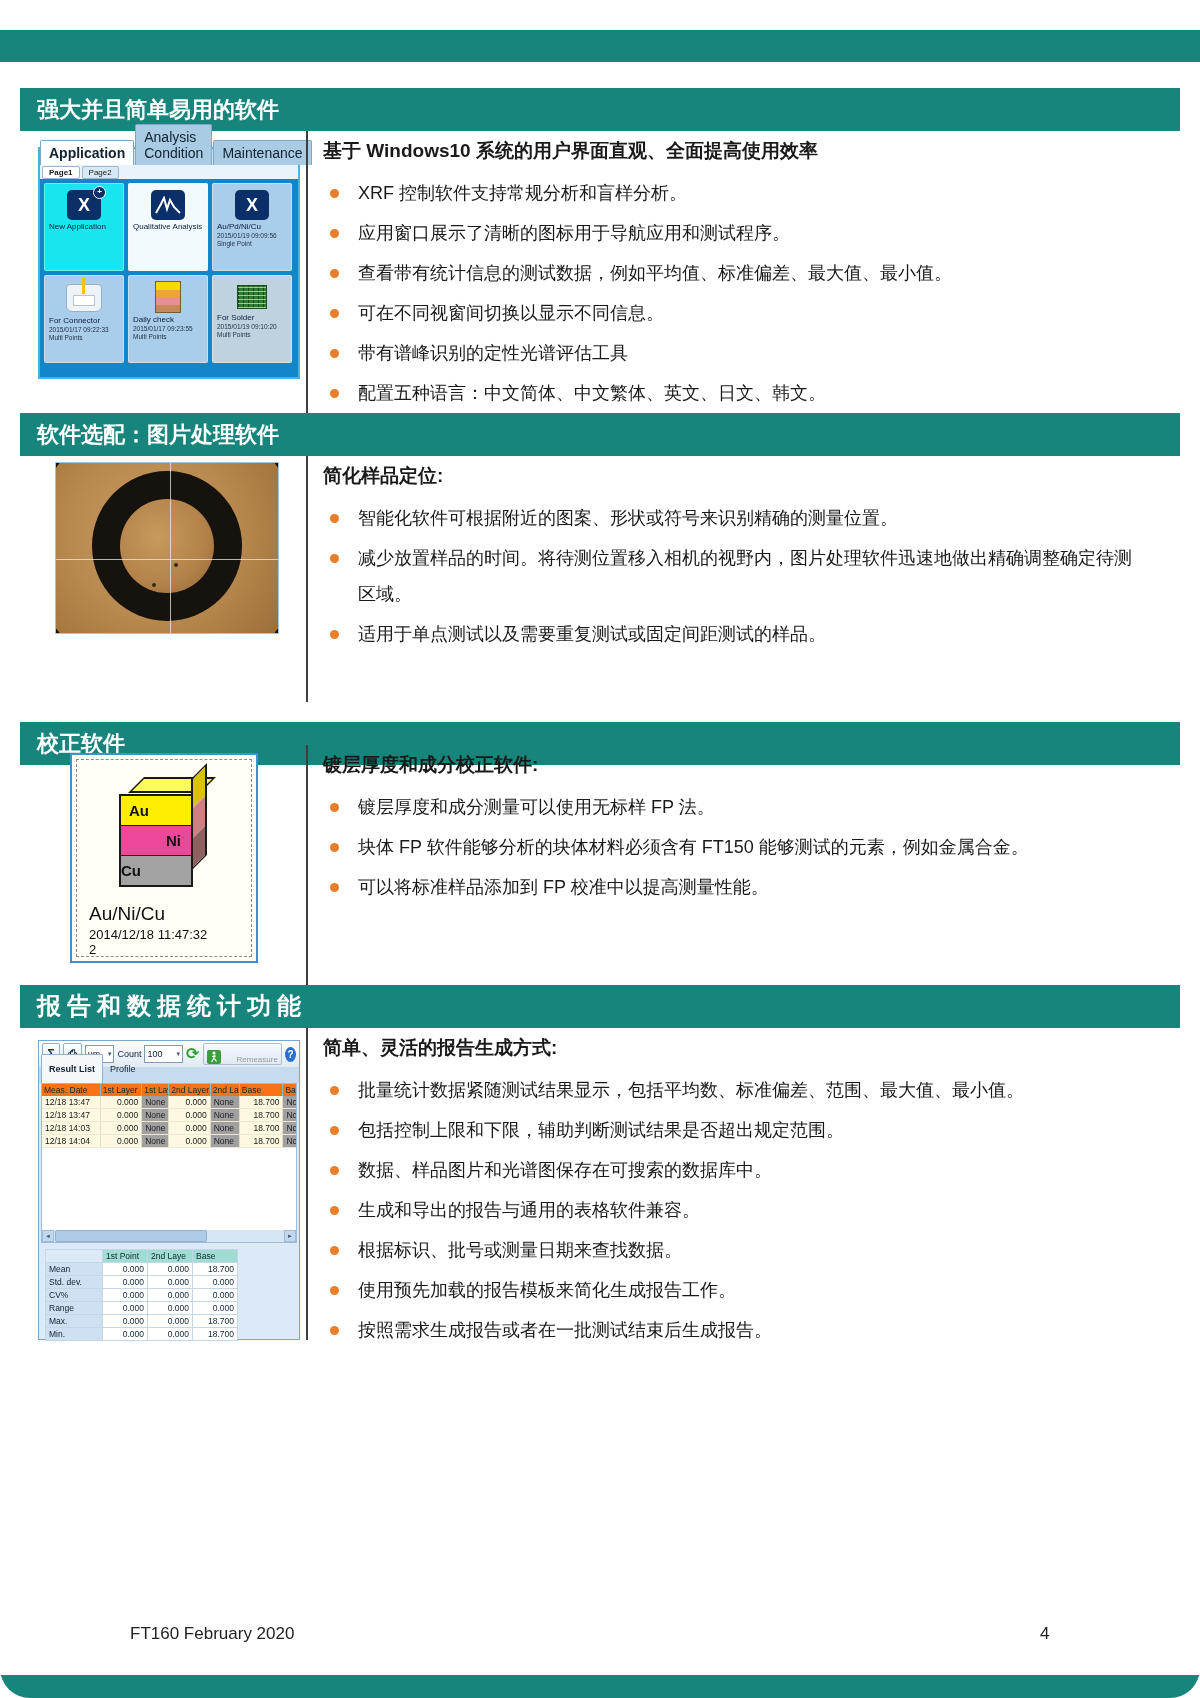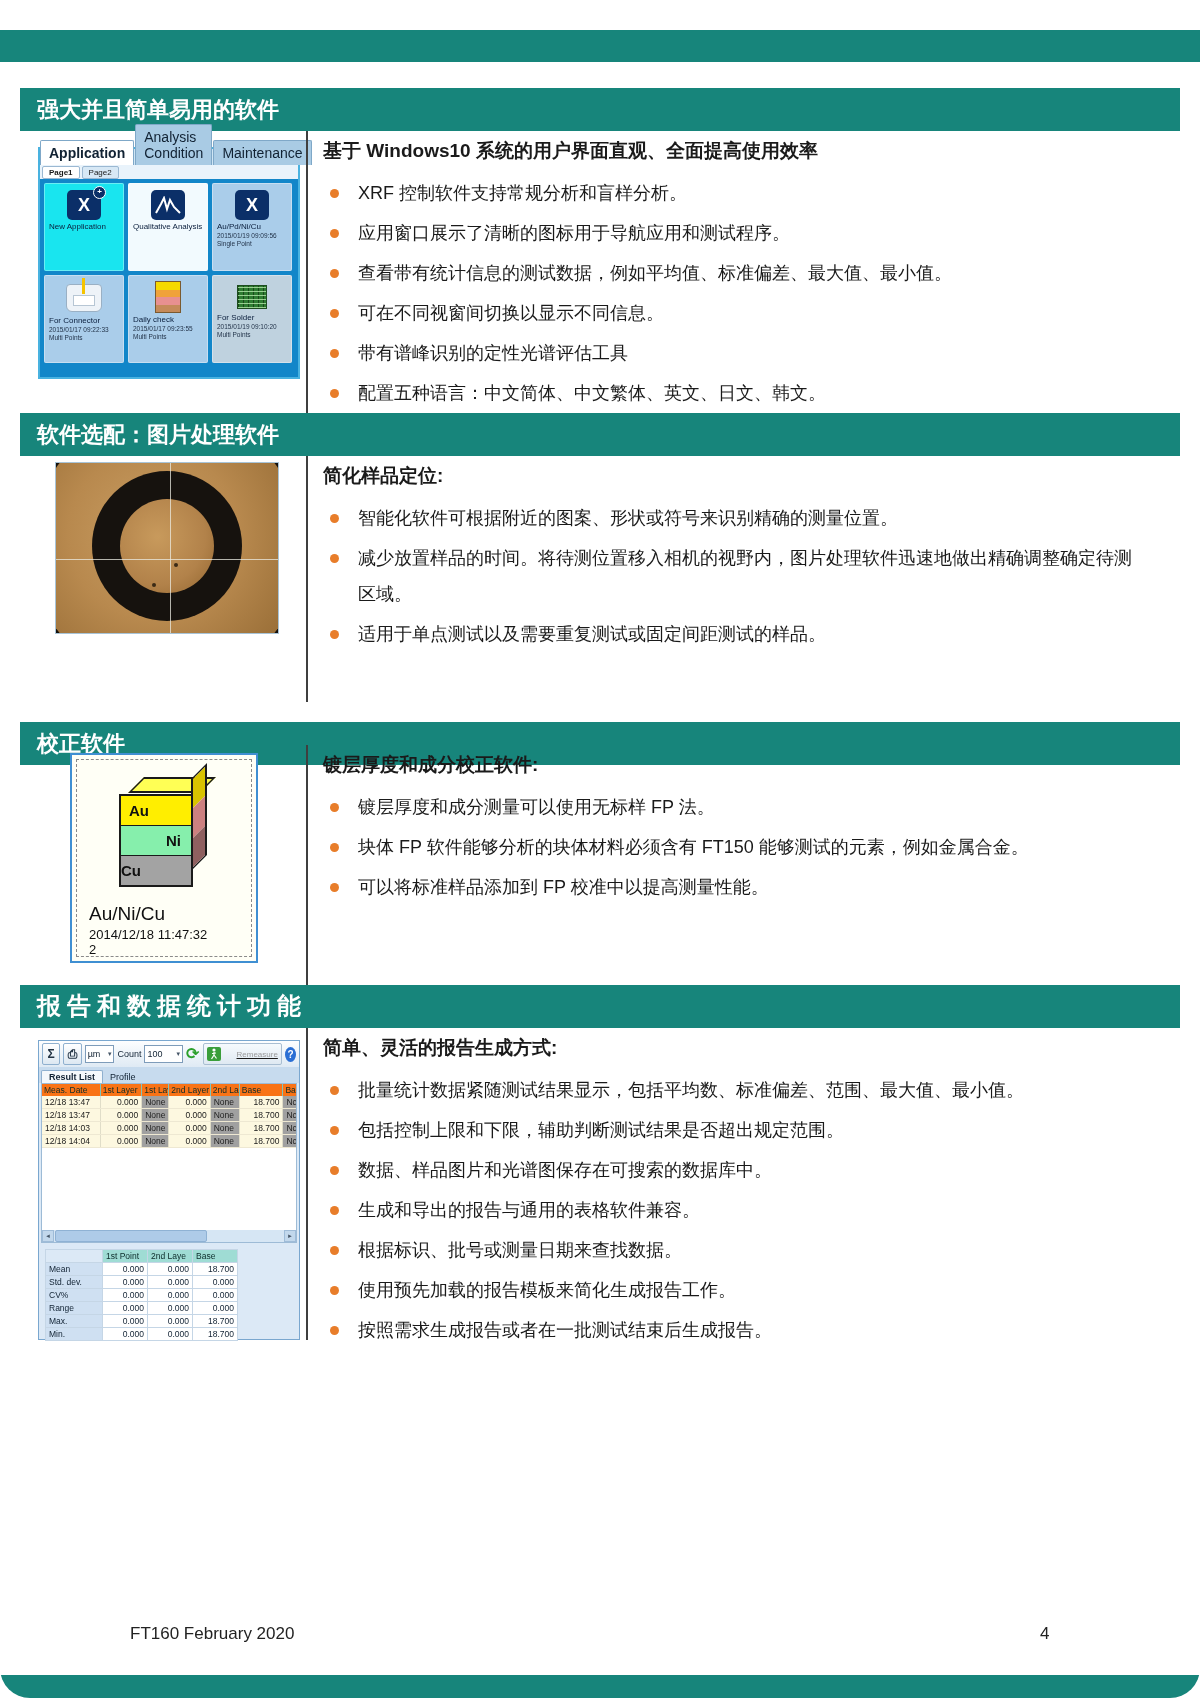"Ni" .band.ni { background: #86efac -> #ec4899 }
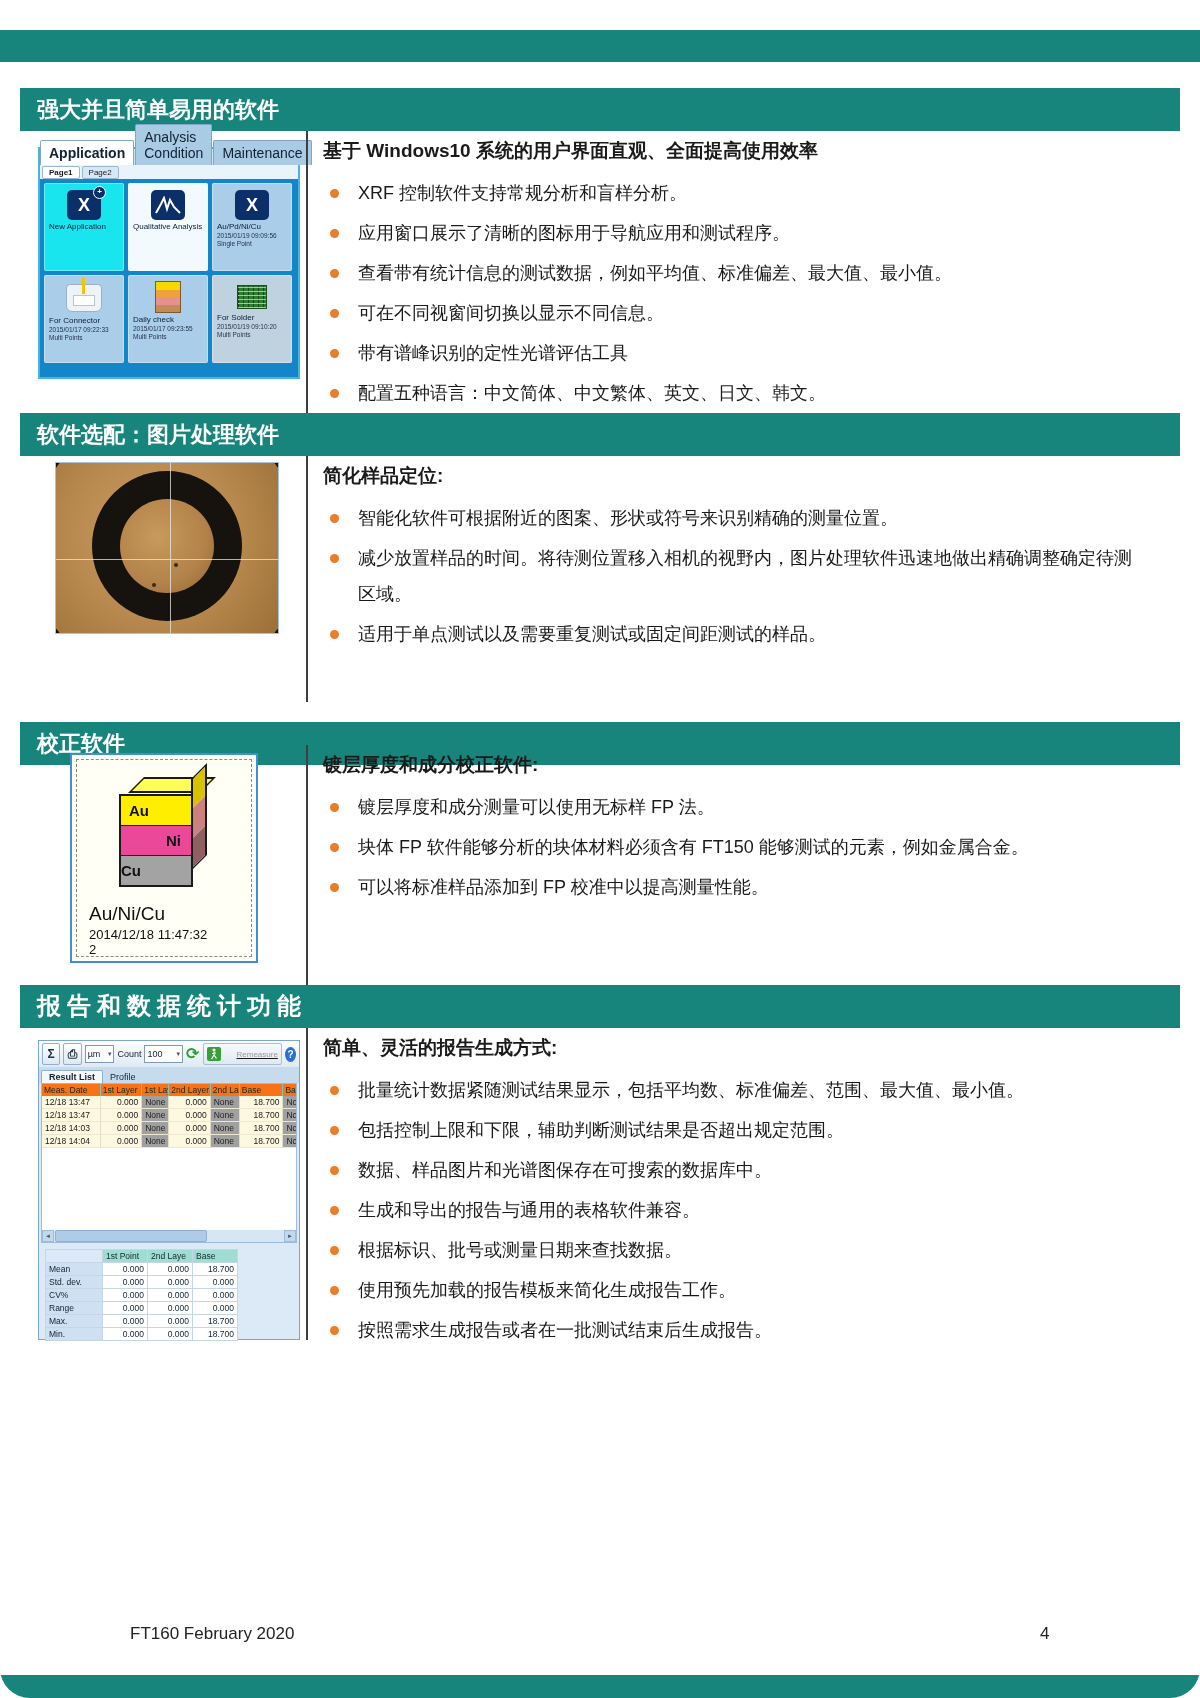"Remeasure" .tb-remeasure { align-items: center -> flex-end; text-decoration: underline -> none }
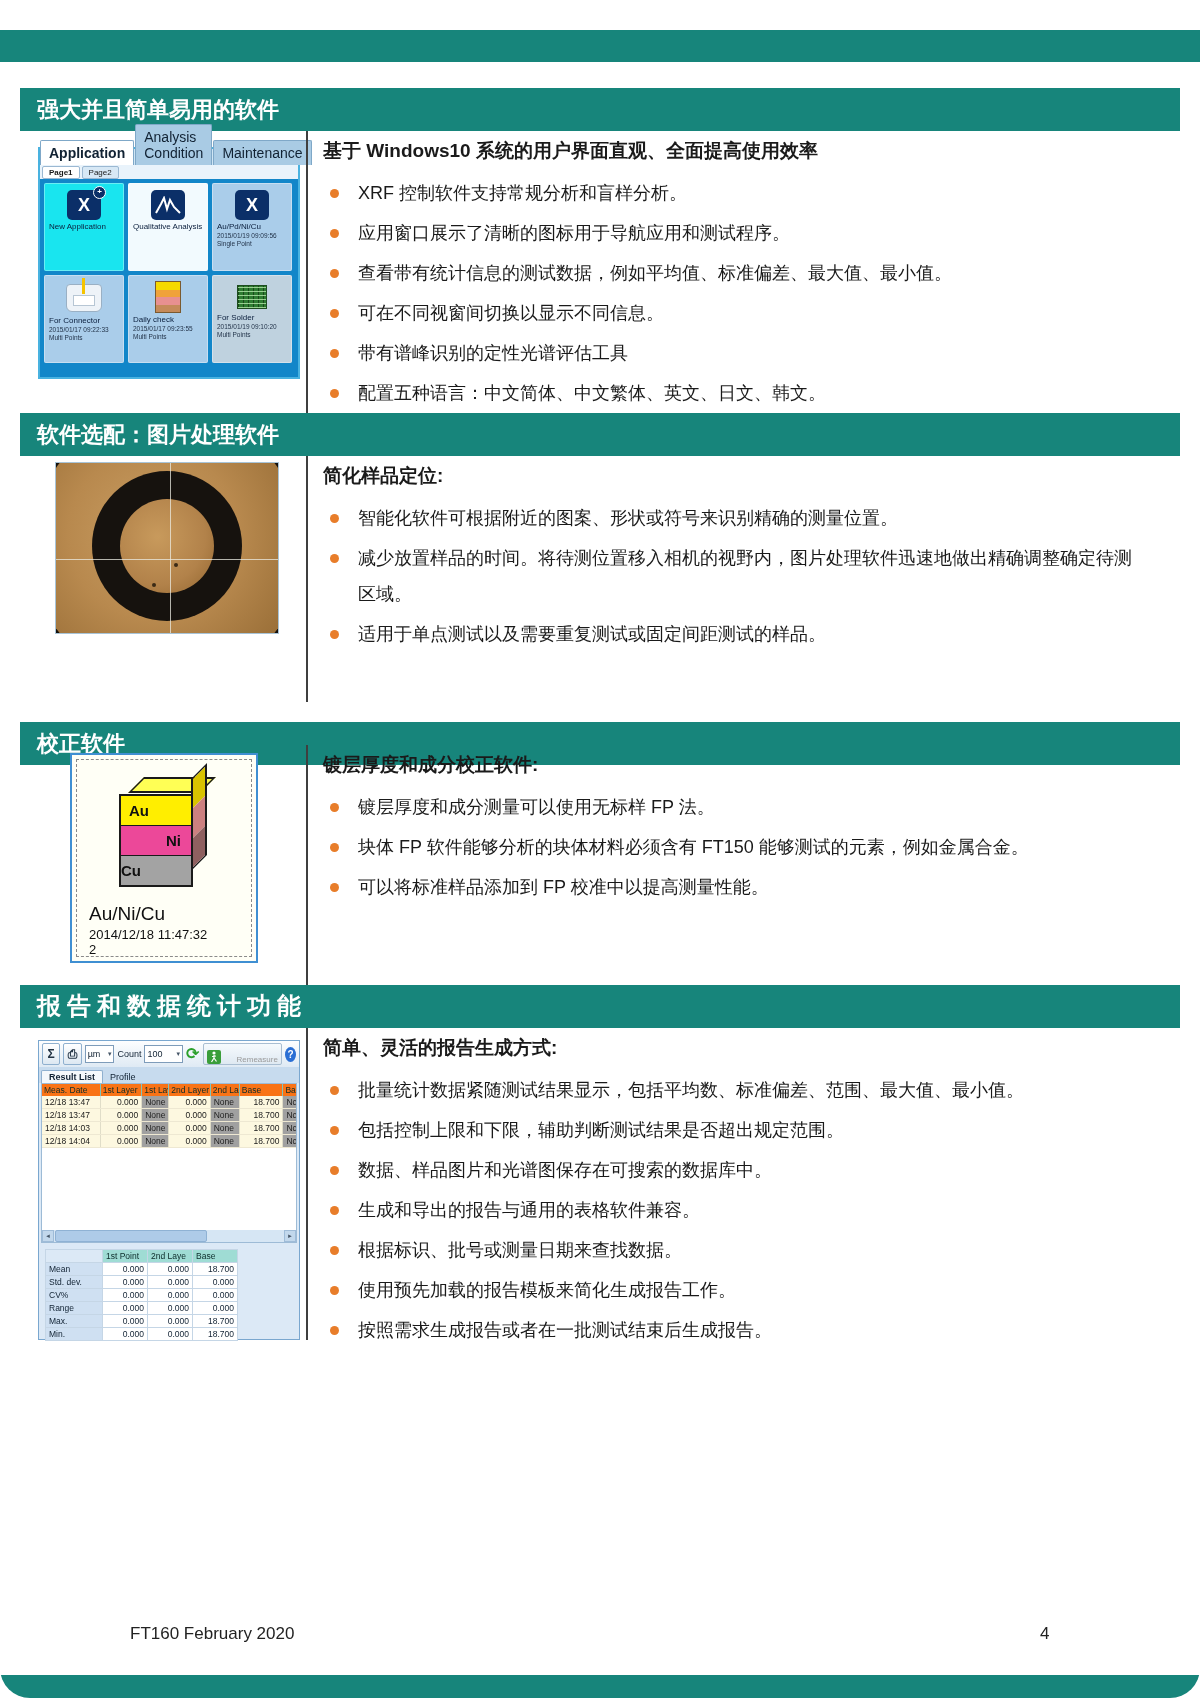"Result List" .rp-tab { padding: 1px 7px -> 9px 7px }
